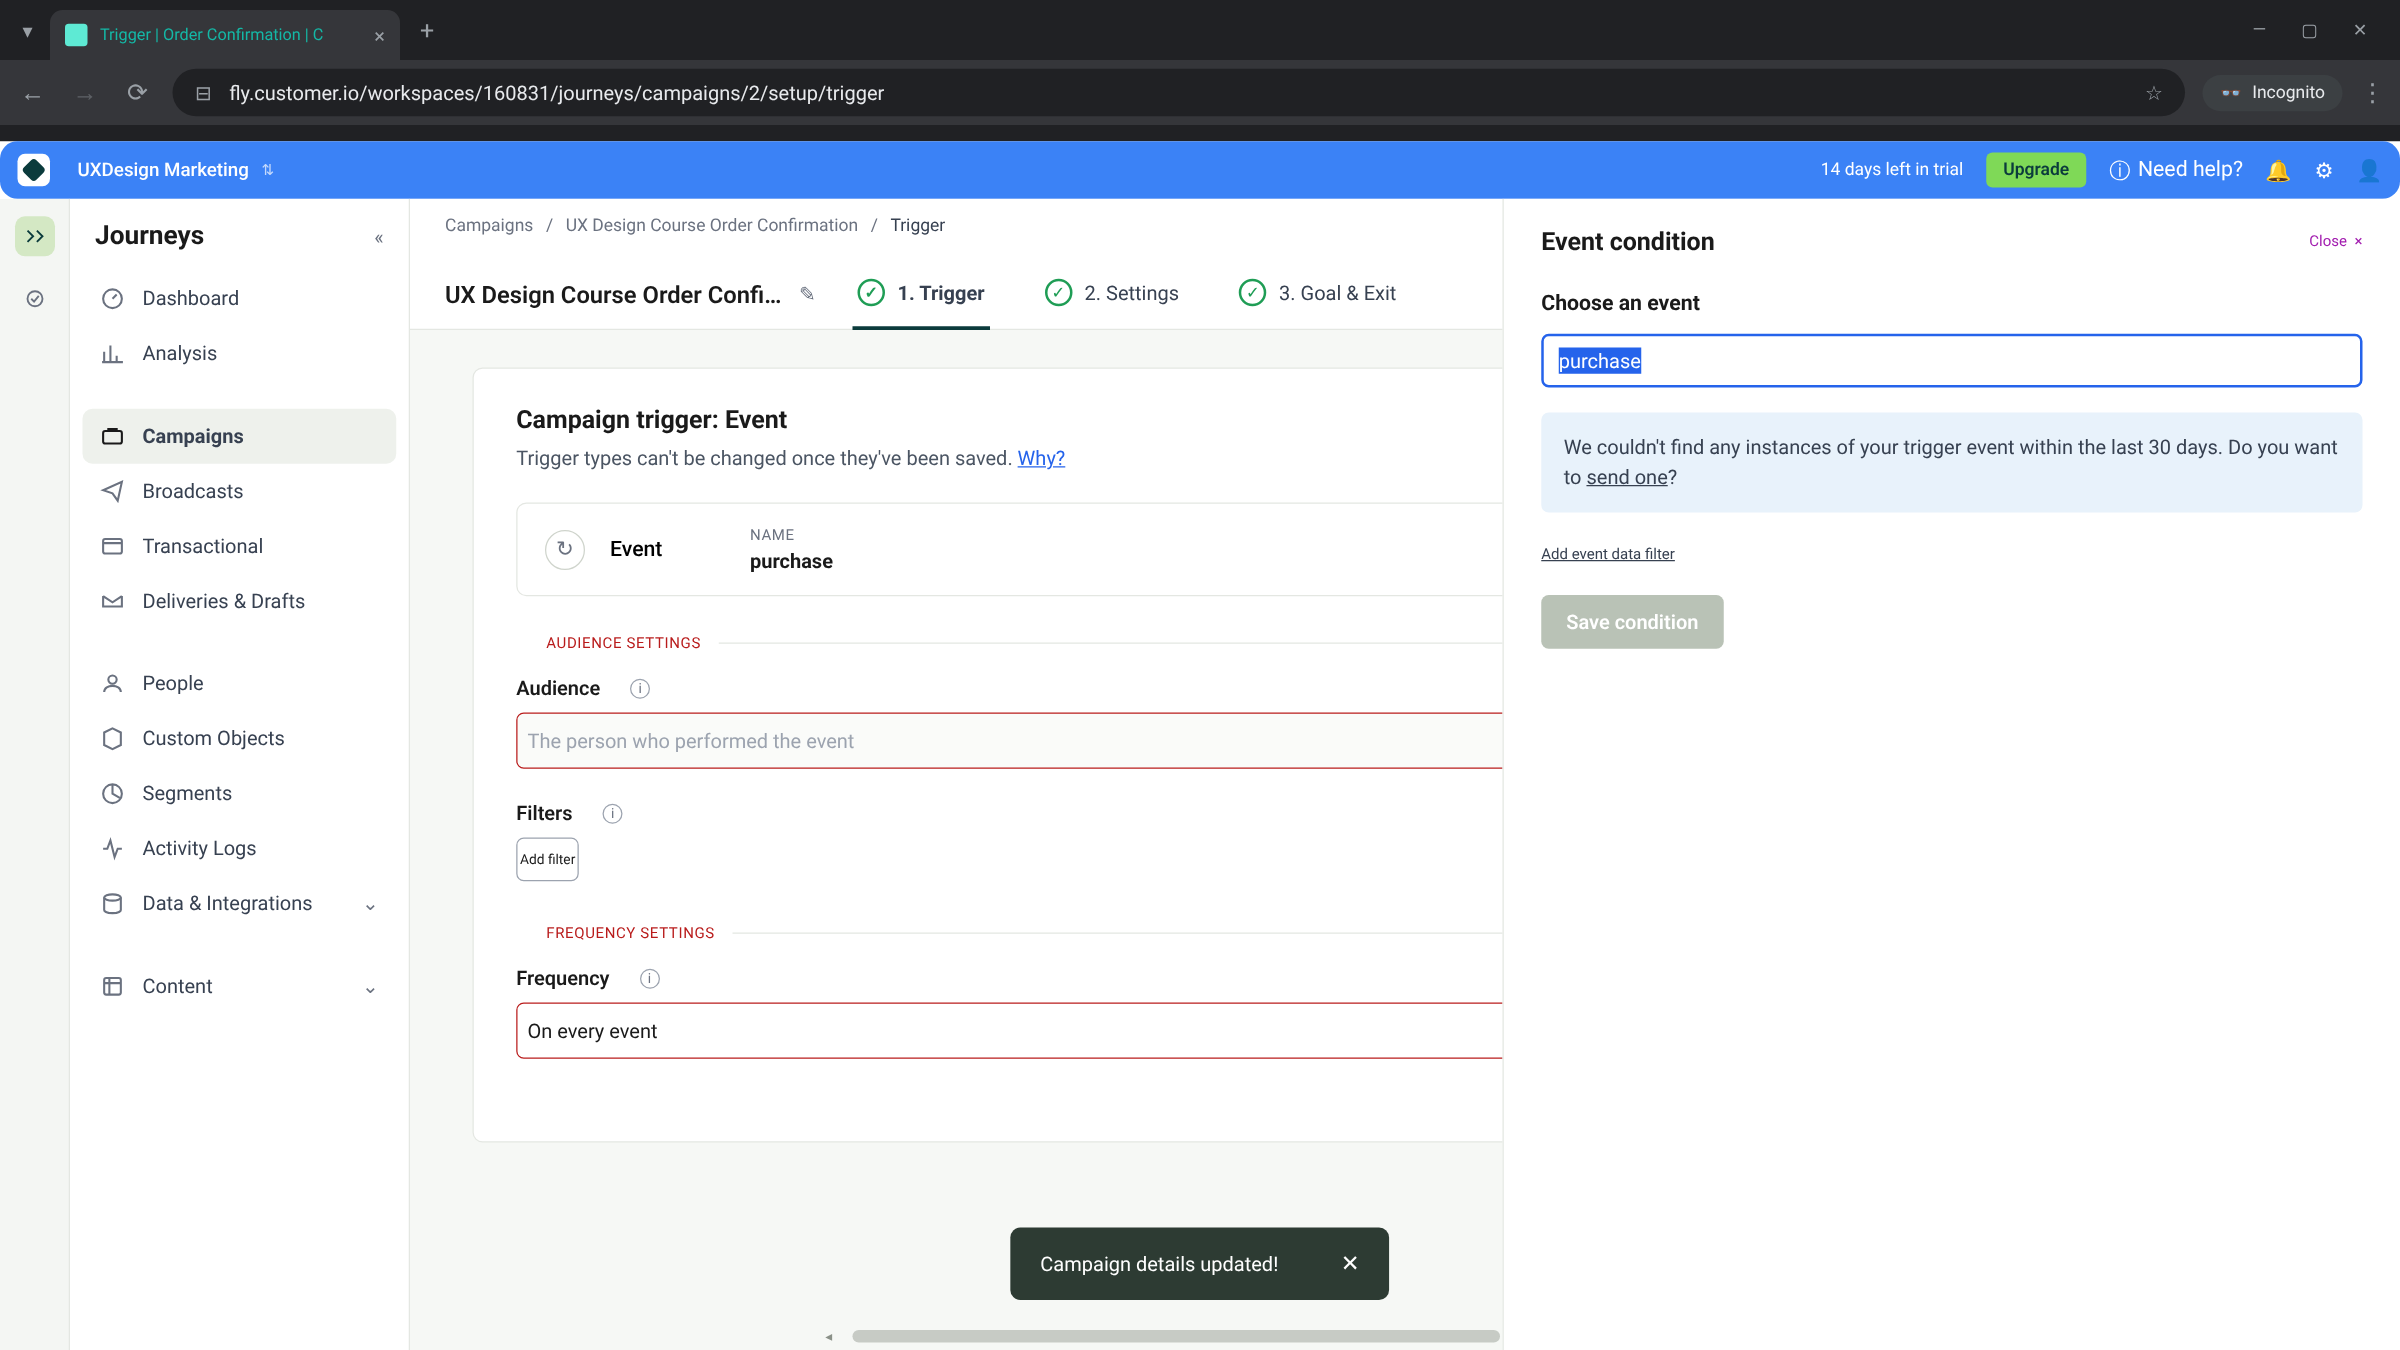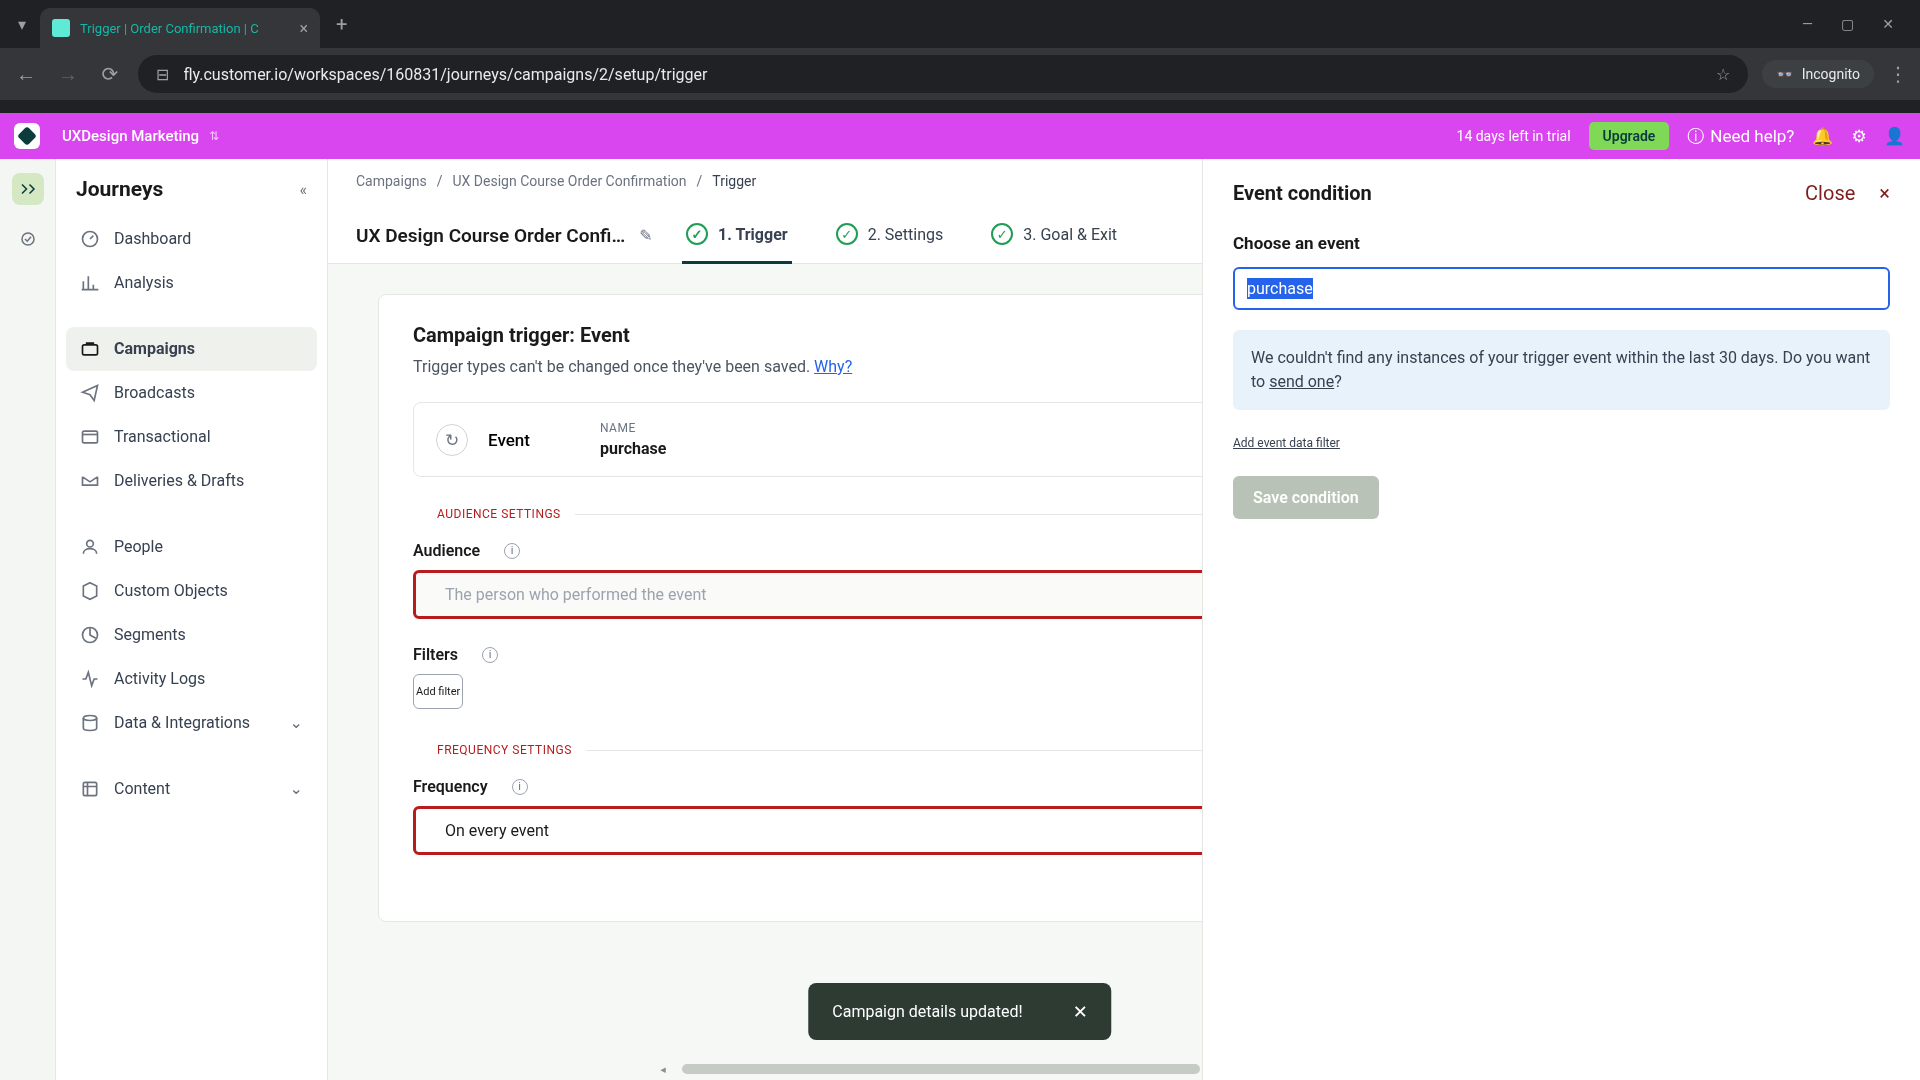"UXDesign Marketing" .app-header { background: #d946ef -> #3b82f6; border-radius: none -> 14px }
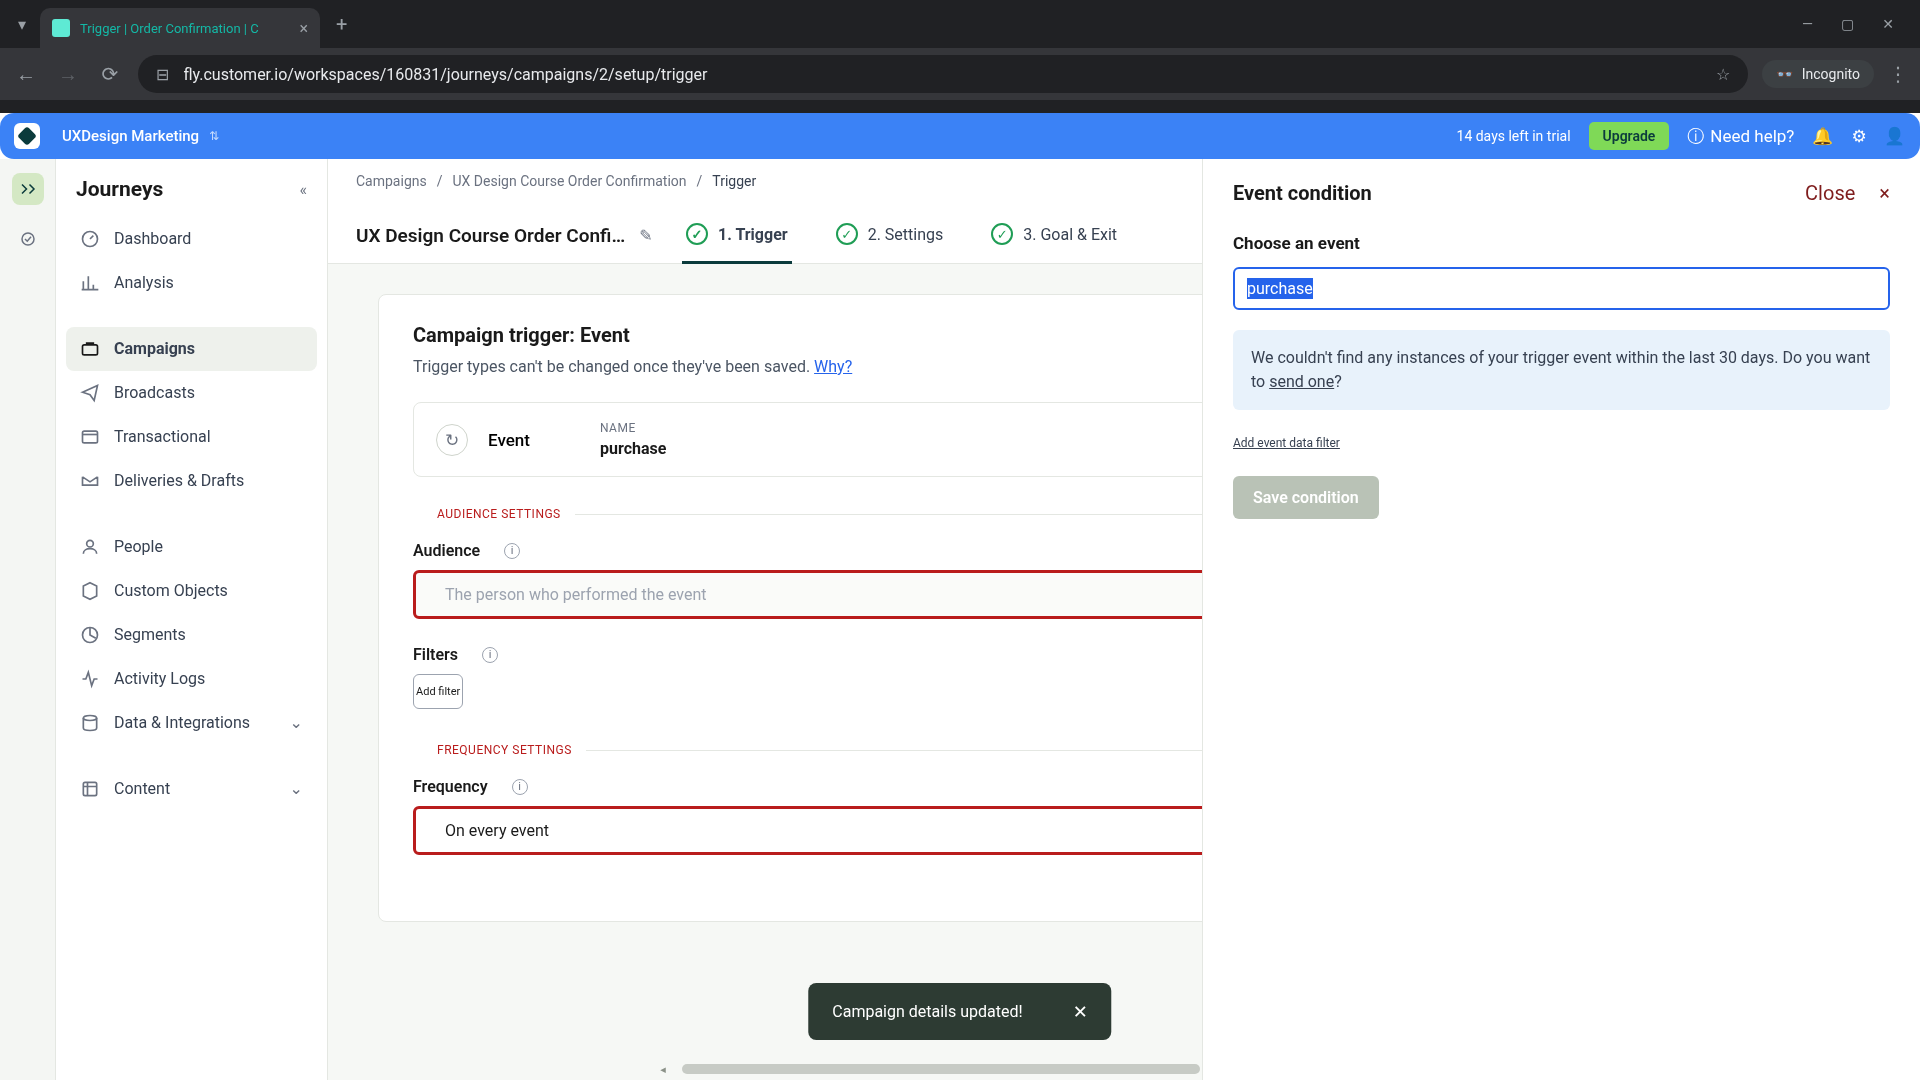"Close" .panel-close { color: #7f1d1d -> #a21caf; font-size: 20px -> 12px; gap: 24px -> 6px }
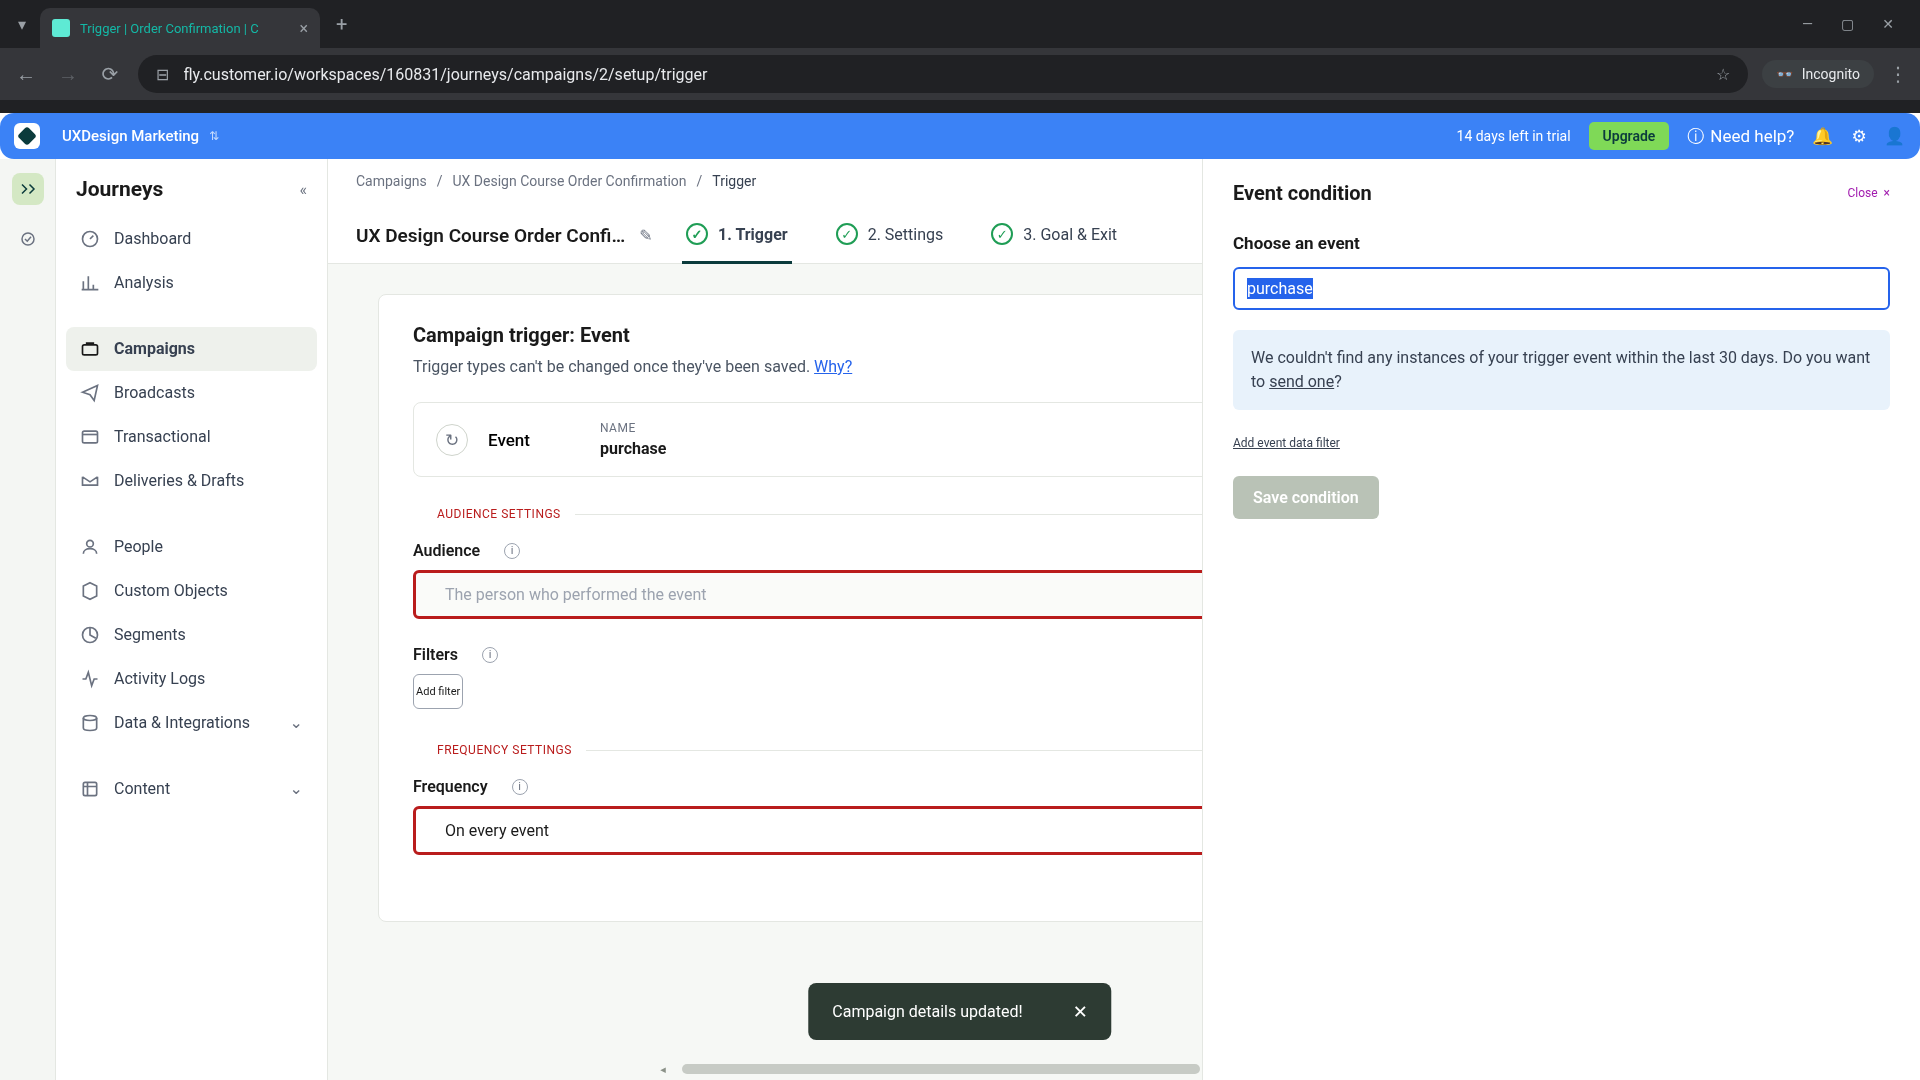"The person who performed the" .field-box { border: 3px solid #b91c1c -> 1px solid #b91c1c; padding: 12px 29px -> 12px 8px }
